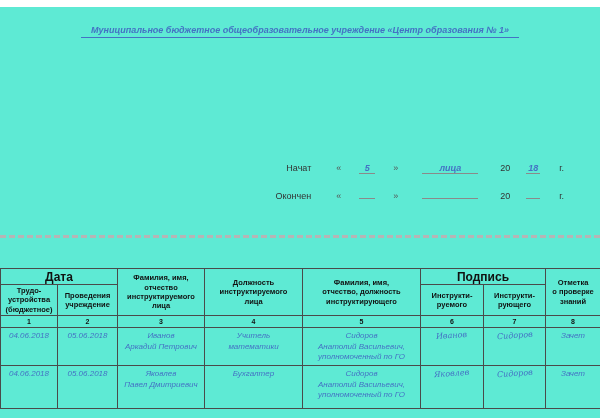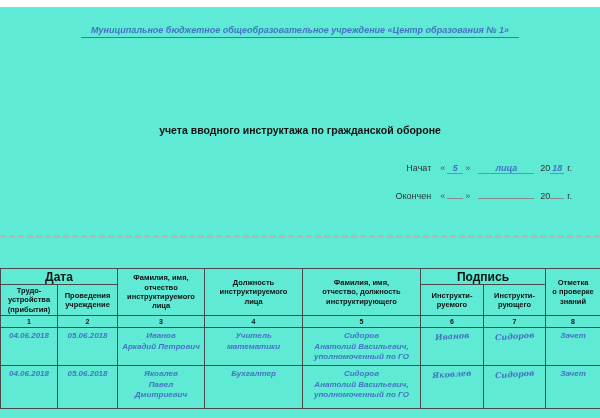"учета вводного инструктажа по" div.doc-subtitle { html: <div>учета вводного инструктажа по гражданской обороне</div> -> none }
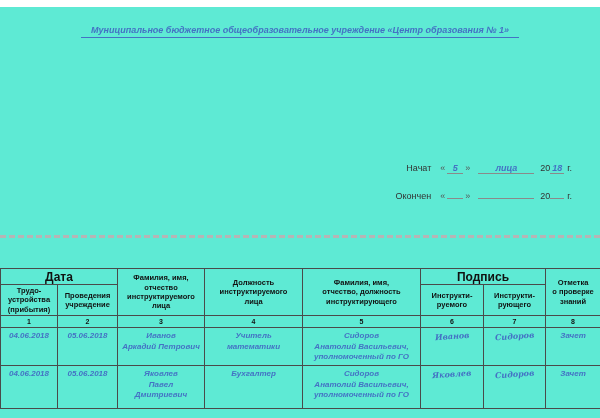"Начат" .fill-line { gap: none -> 16px; right: 28px -> 36px }
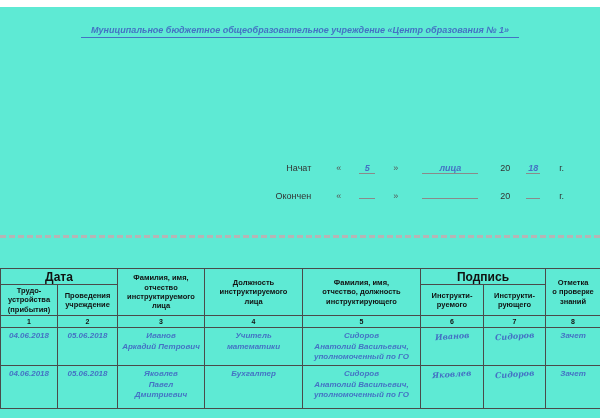"Трудо-" th.colhead { text: прибытия -> бюджетное }
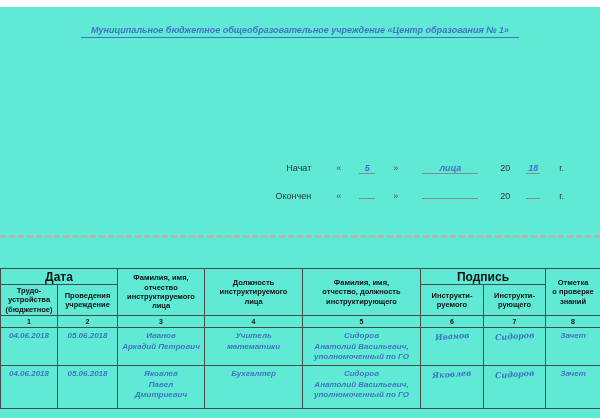"04.06.2018" tr.data-row td { font-weight: bold -> normal }
